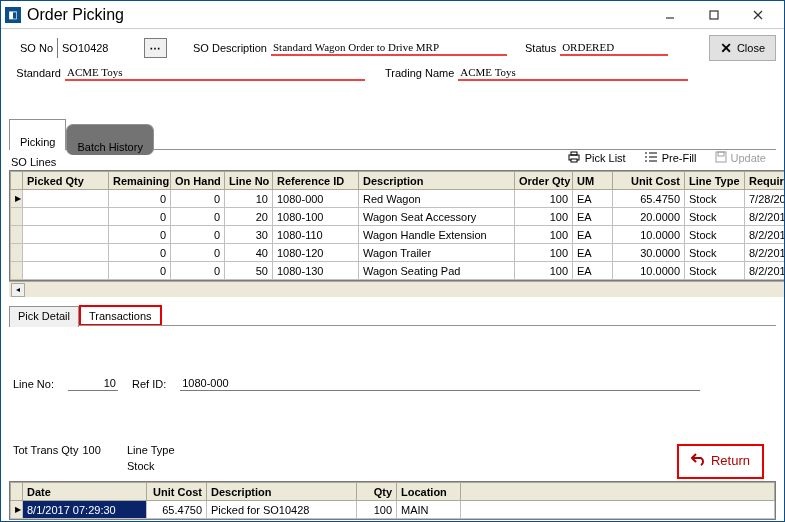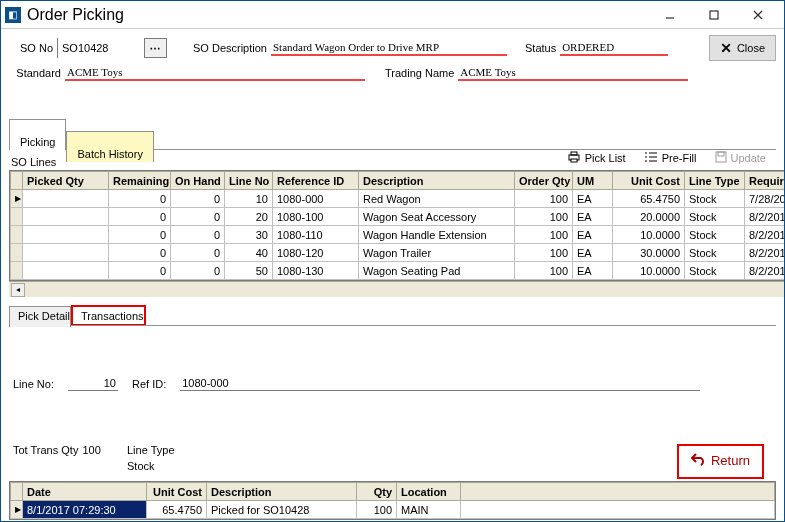"Batch History" .tab.inactive { background: #fef9c3 -> #737373; border-radius: none -> 7px; top: 12px -> 5px }
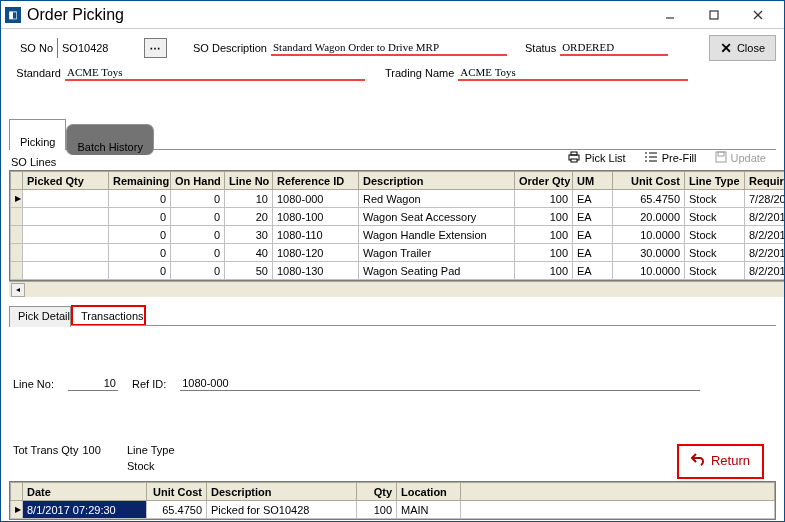"Pick Detail" .sub-tab { padding: 3px 0 2px 8px -> 3px 8px 2px 8px }
